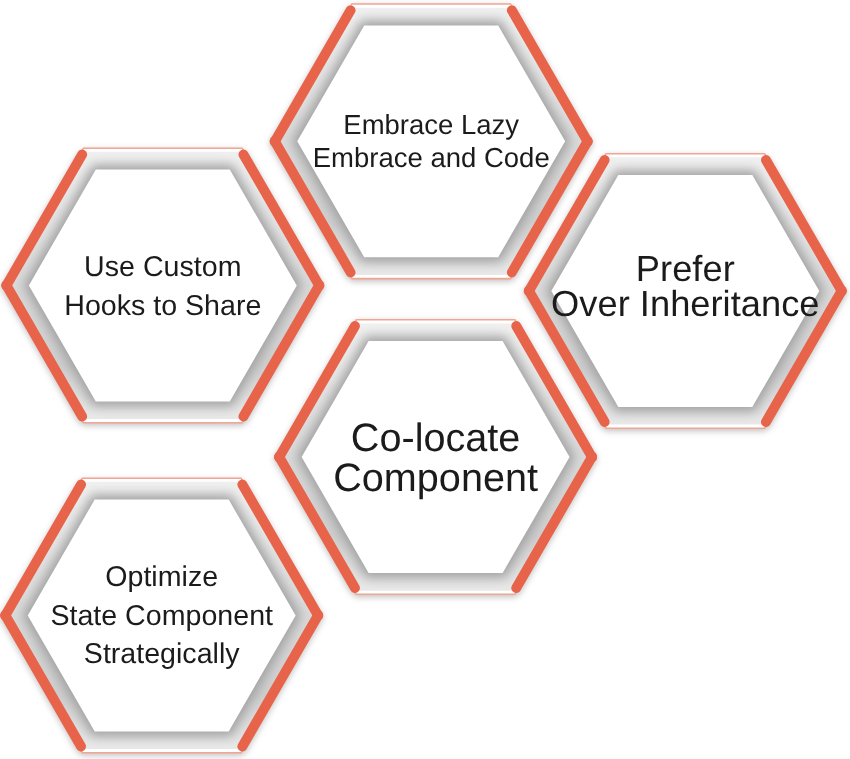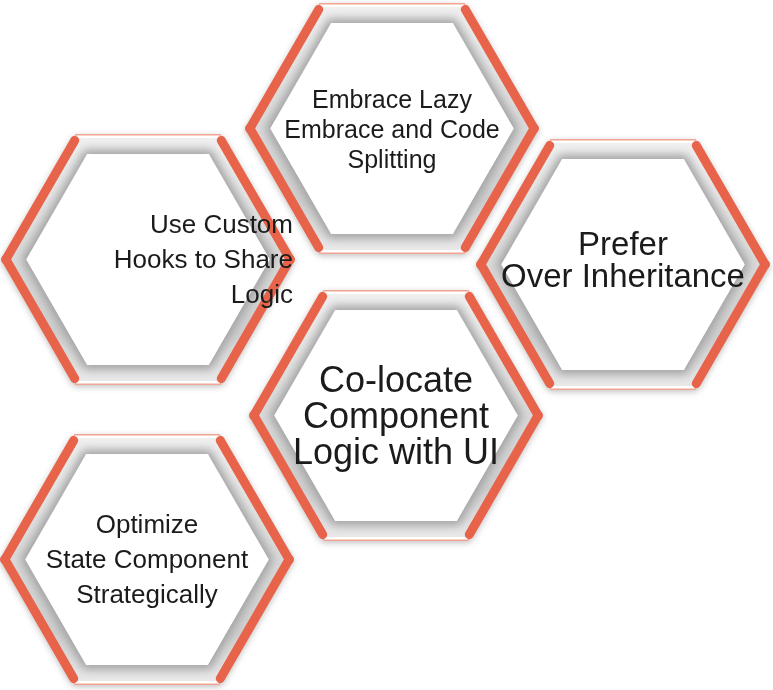"Splitting" span { html: <span>Splitting</span> -> none }
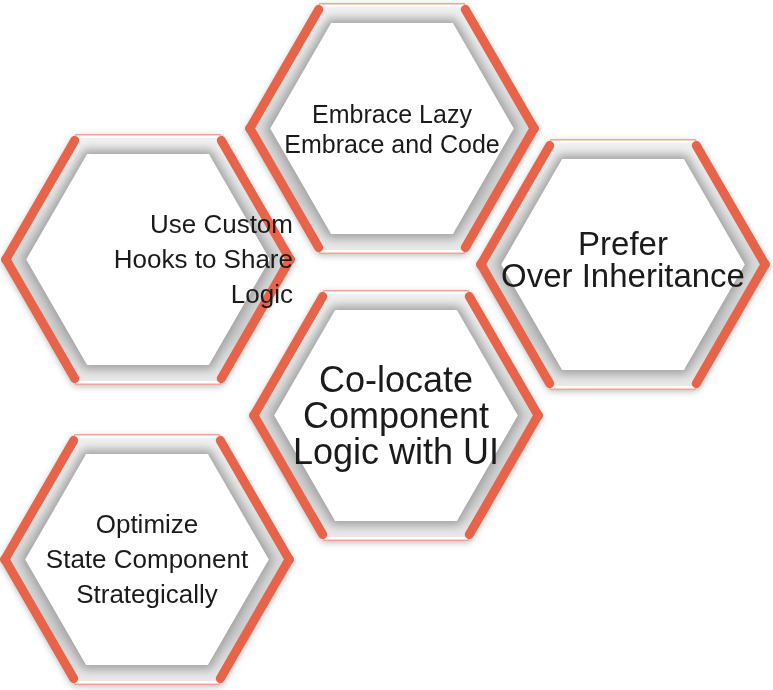"Use Custom" .hex-left .label { align-items: flex-end -> none }
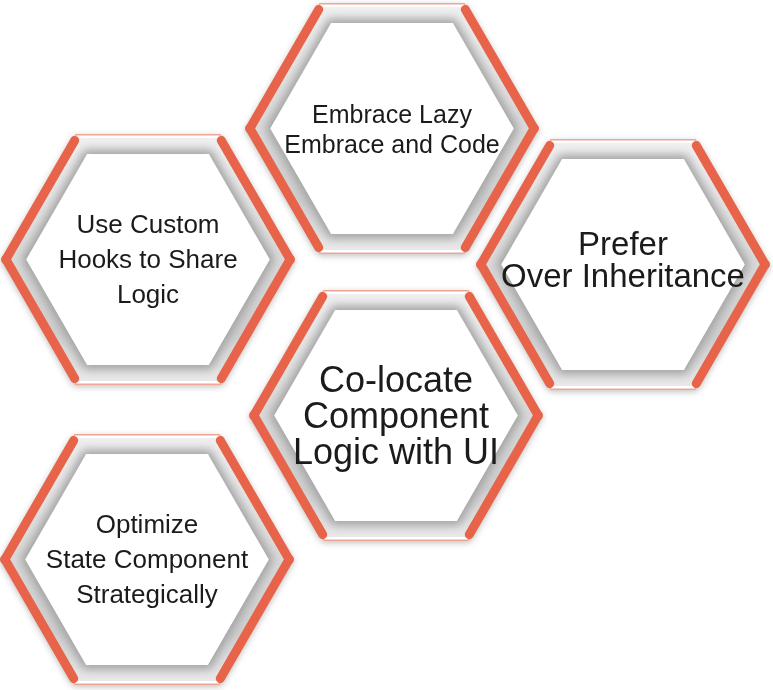"Logic" span { html: <span>Logic</span> -> none }
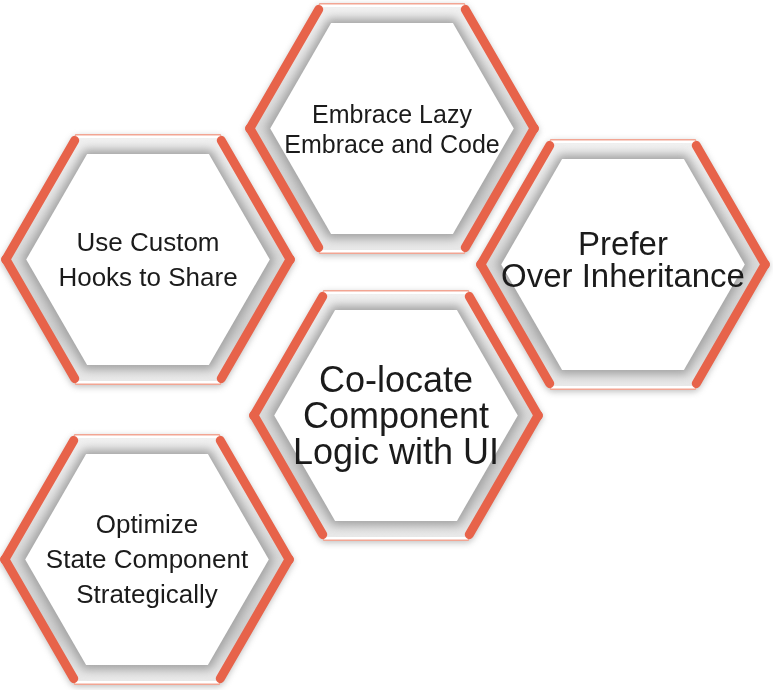"Logic with UI" span { html: <span>Logic with UI</span> -> none }
